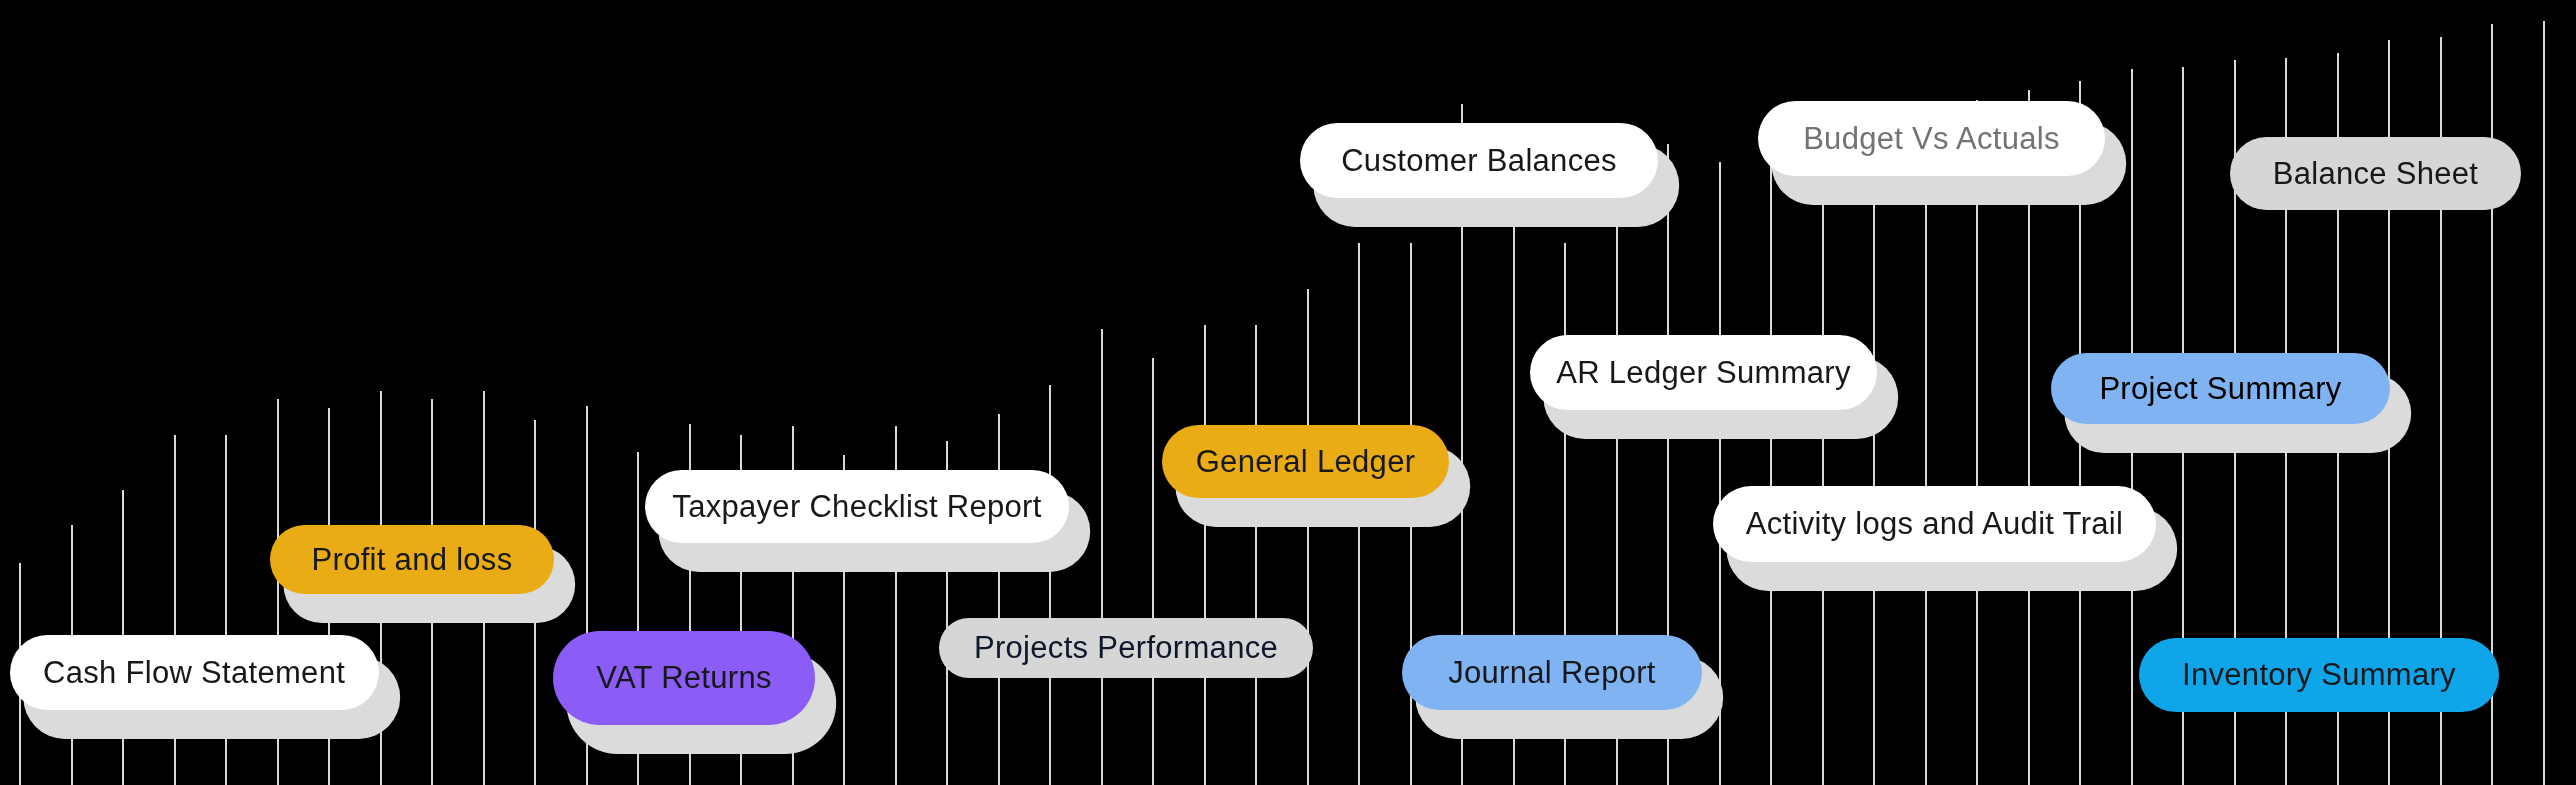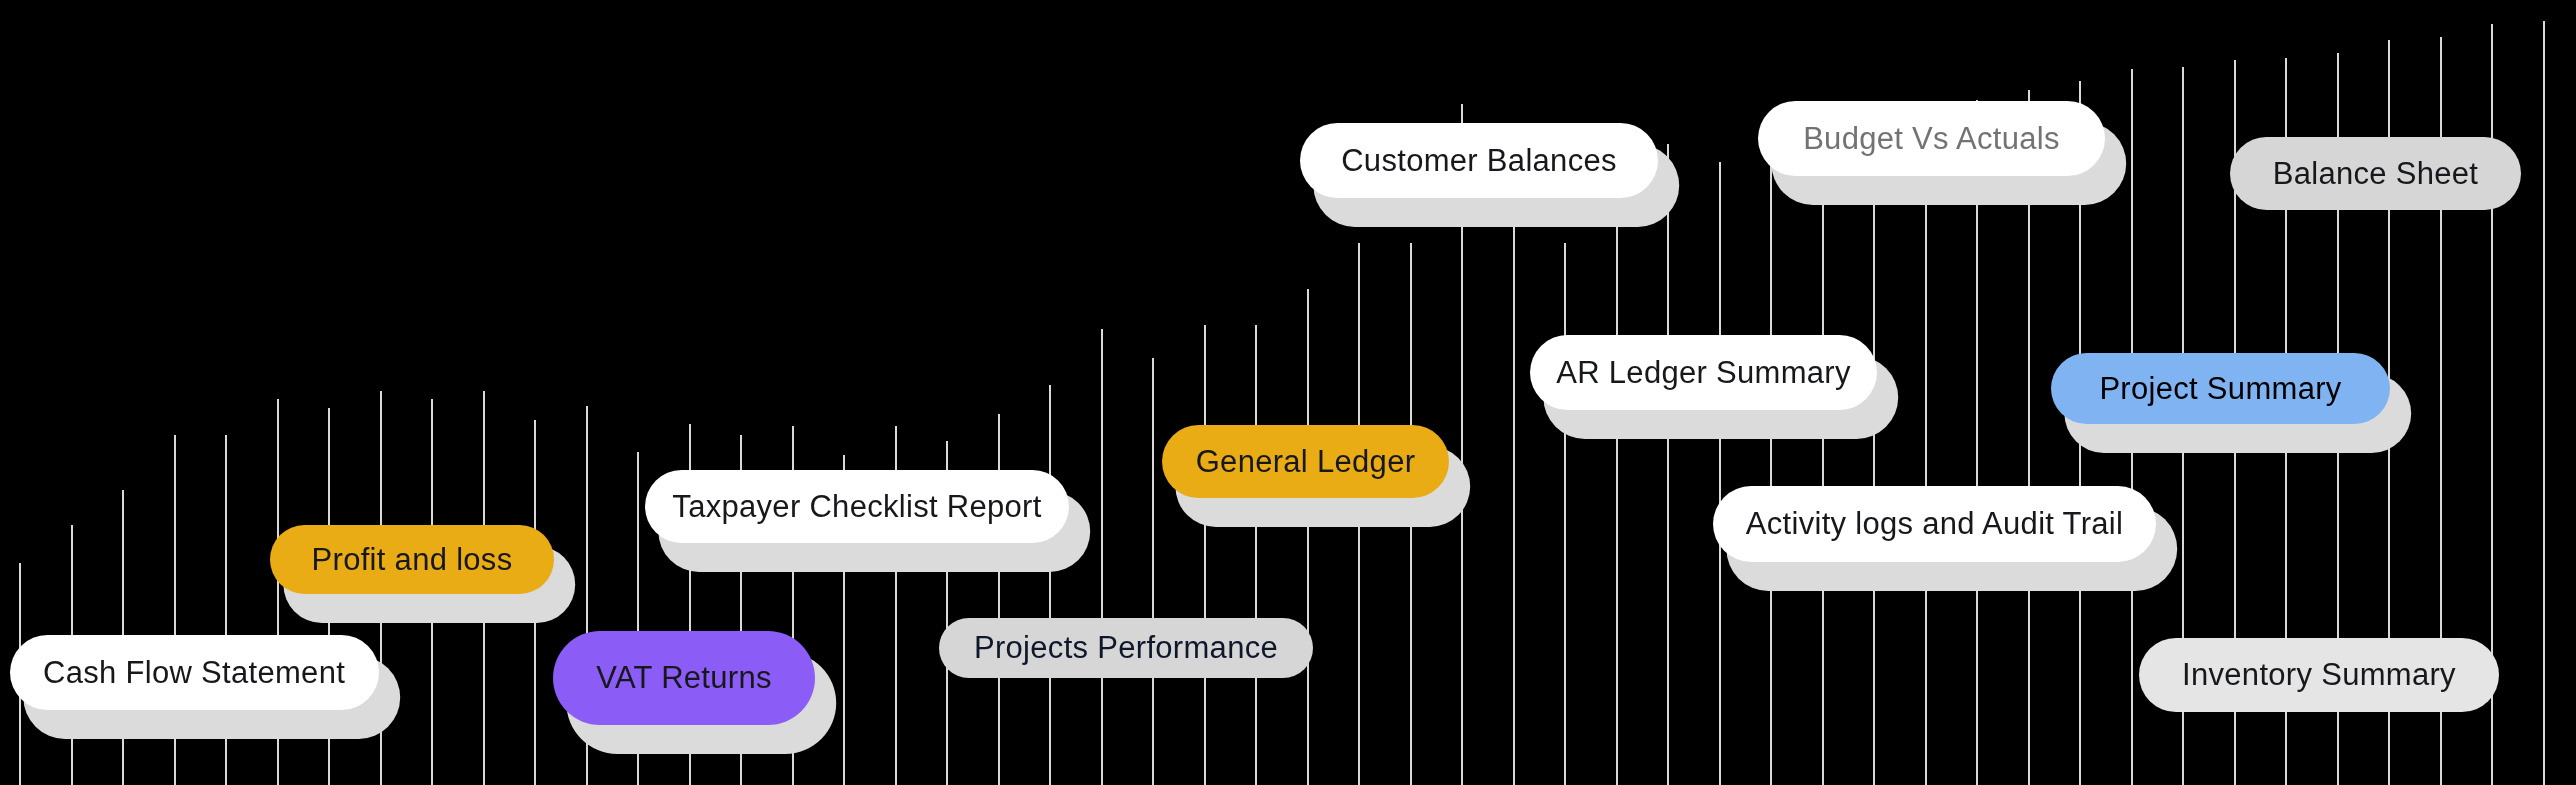"Journal Report" div.pill { html: none -> <div> <span>Journal Report</span> </div> }
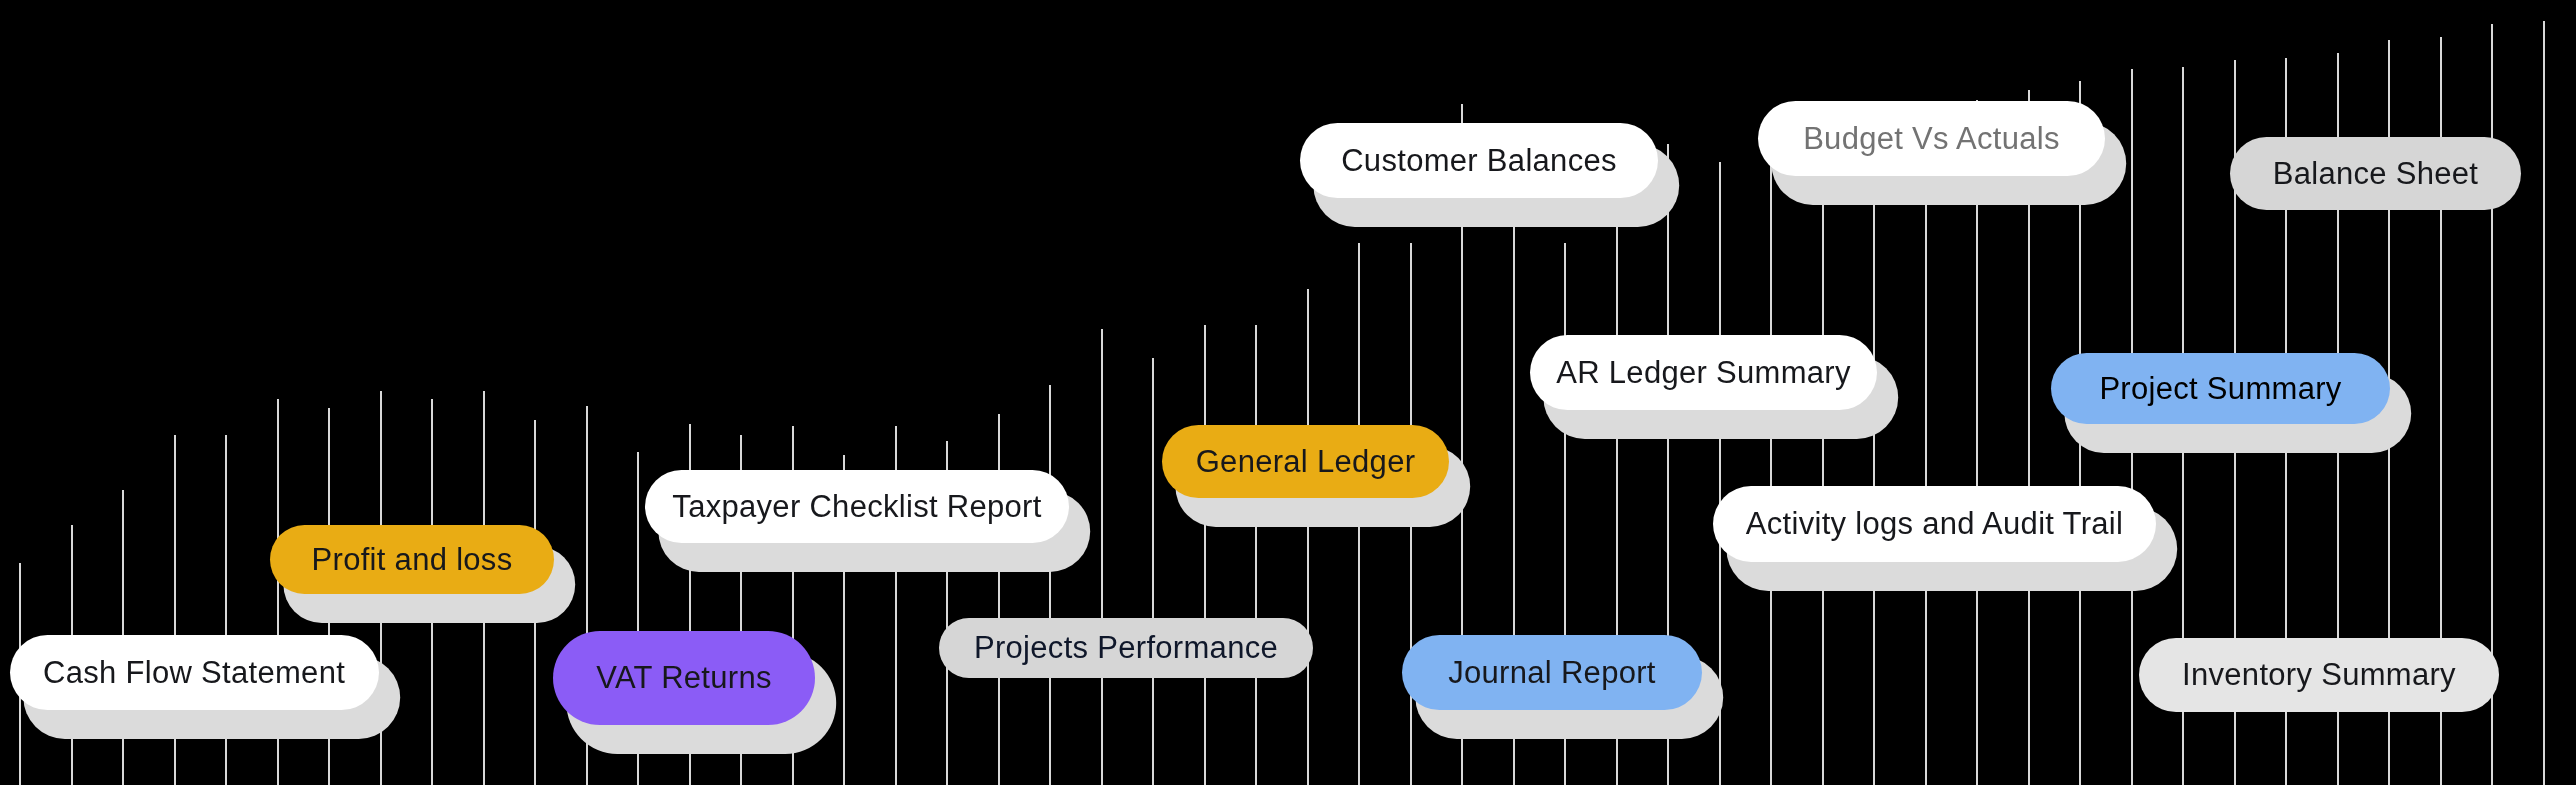"Inventory Summary" div.pill { background: #e5e5e5 -> #0ea5e9 }
